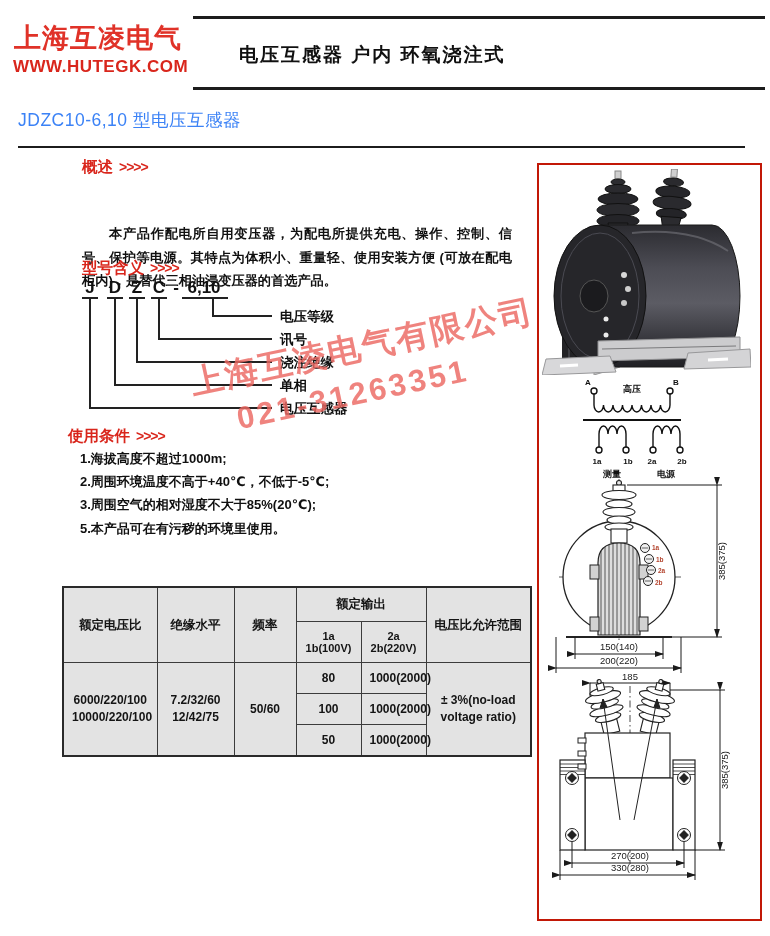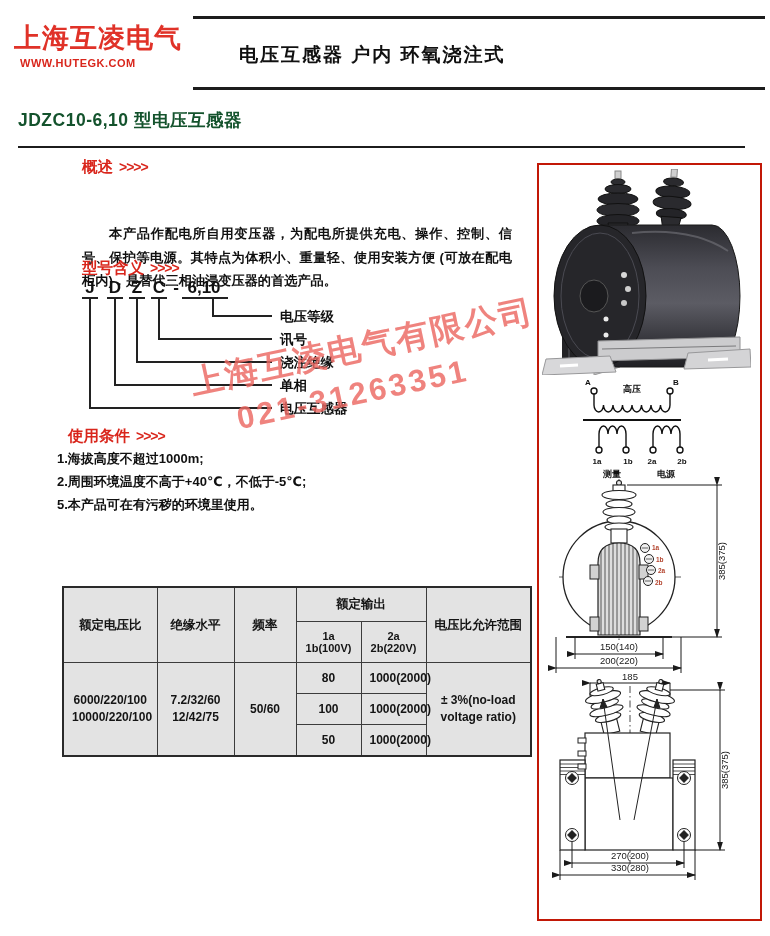"WWW.HUTEGK.COM" .website { font-size: 11px -> 17px; margin-left: 7px -> none }
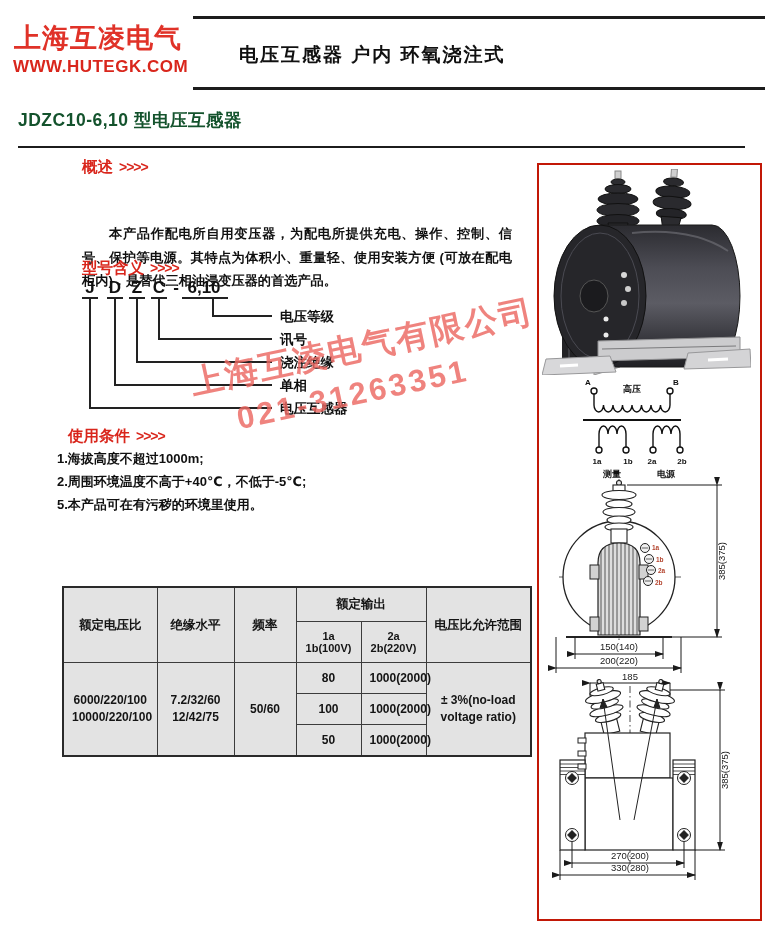"JDZC10-6,10 型电压互感器" .page-heading { color: #14532d -> #3b82f6; font-weight: 700 -> 400 }
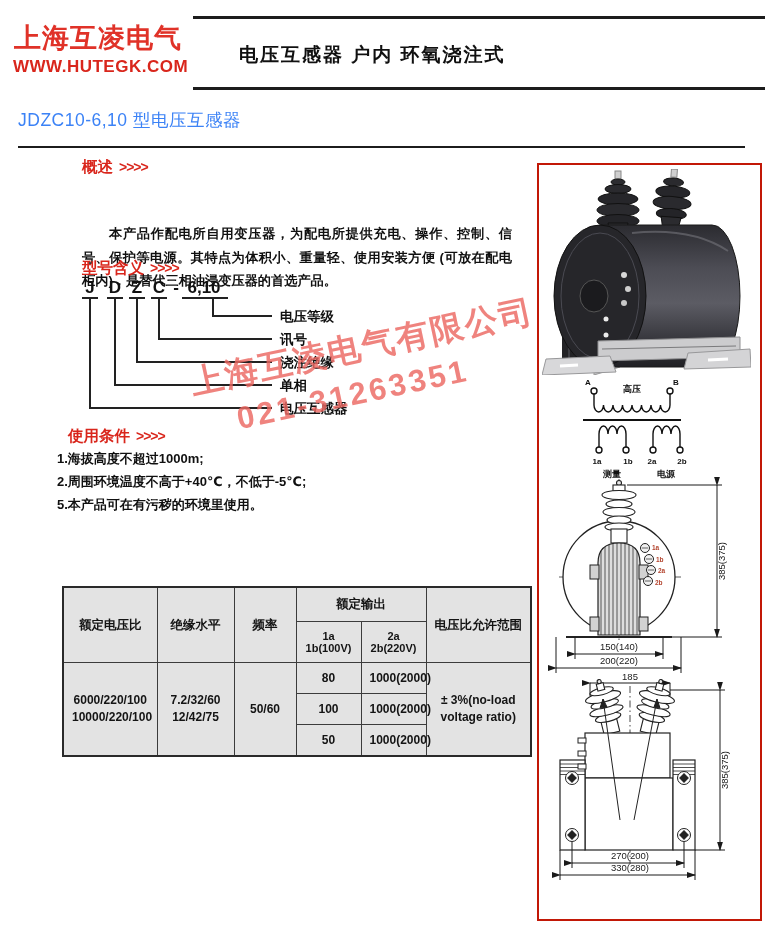"1.海拔高度不超过1000m;" .usage-list { left: 57px -> 80px }
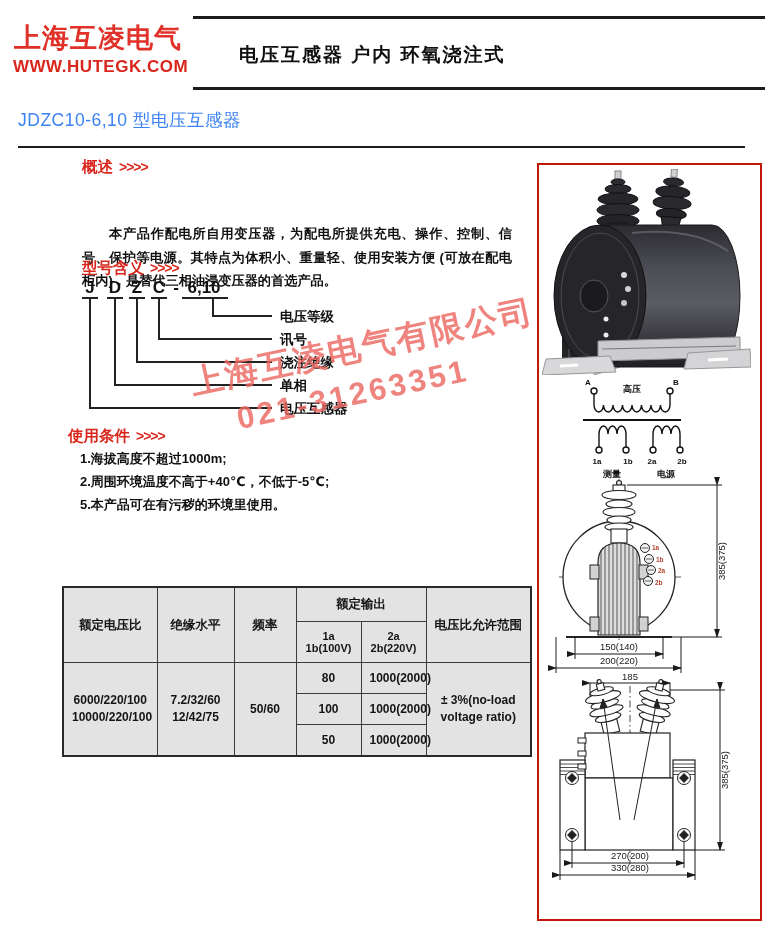"3.周围空气的相对湿度不大于85%(20℃);" li { html: none -> <li>3.周围空气的相对湿度不大于85%(20℃);</li> }
